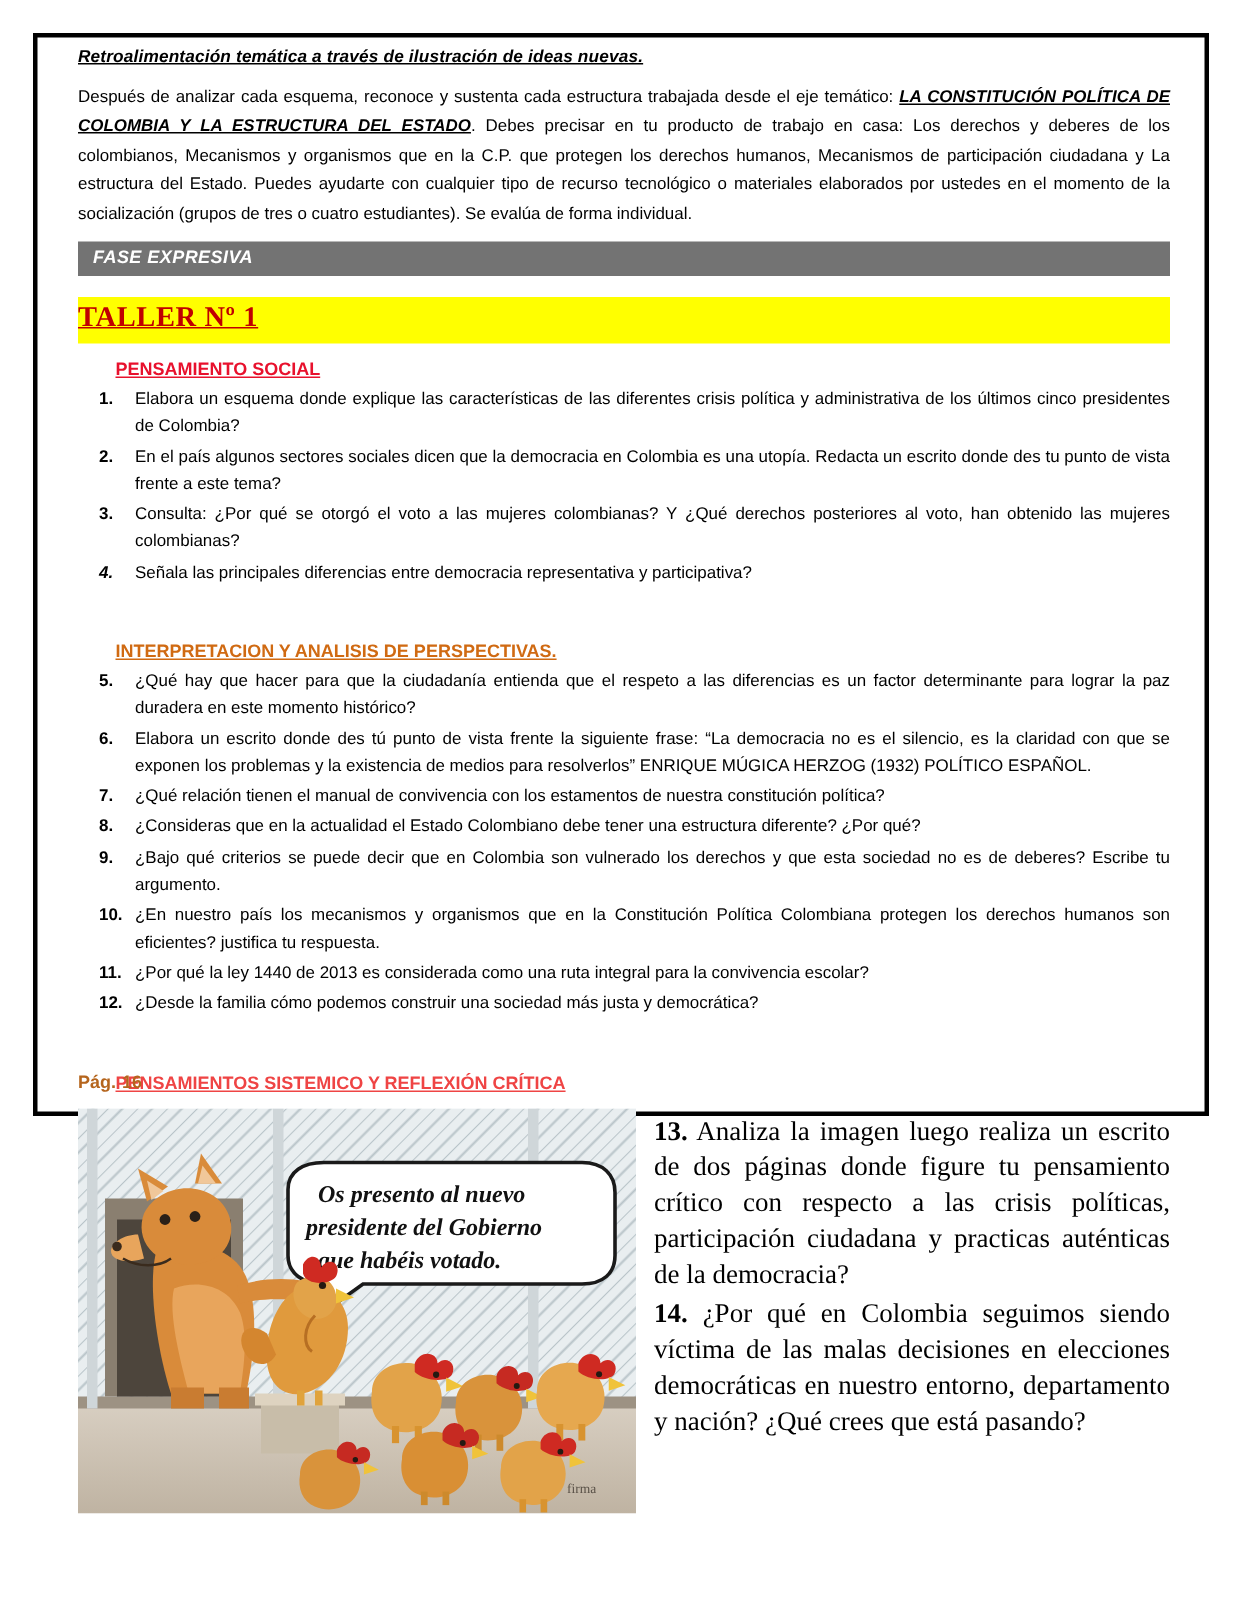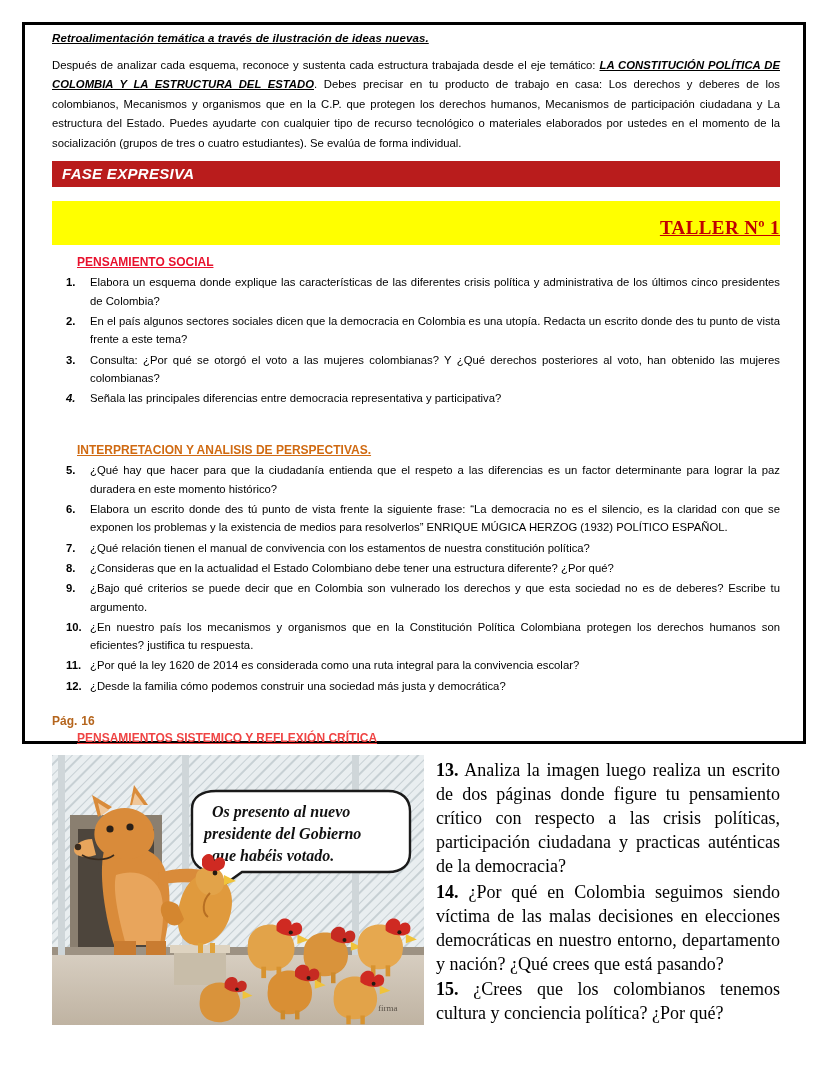"FASE EXPRESIVA" .band-fase { background: #b91c1c -> #737373; font-size: 15px -> 12px }
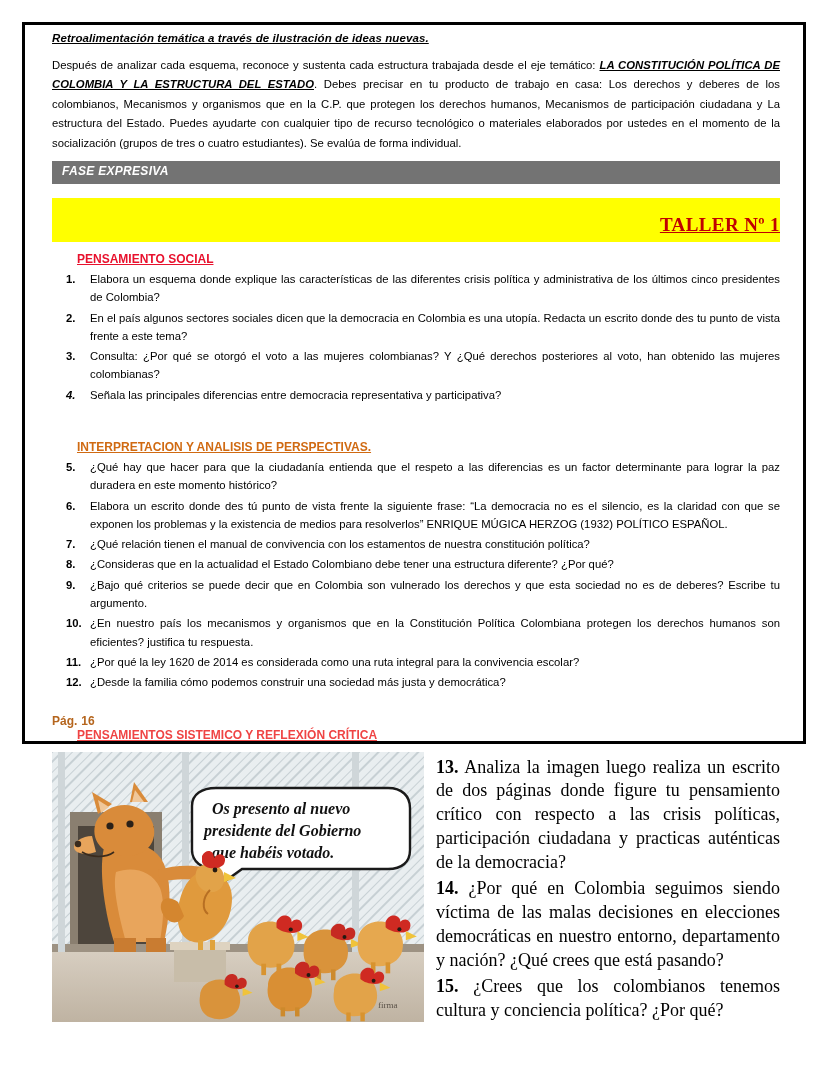"TALLER Nº 1" .band-taller { padding: 16px 0 6px 0 -> 3px 0 6px 0; text-align: right -> left }
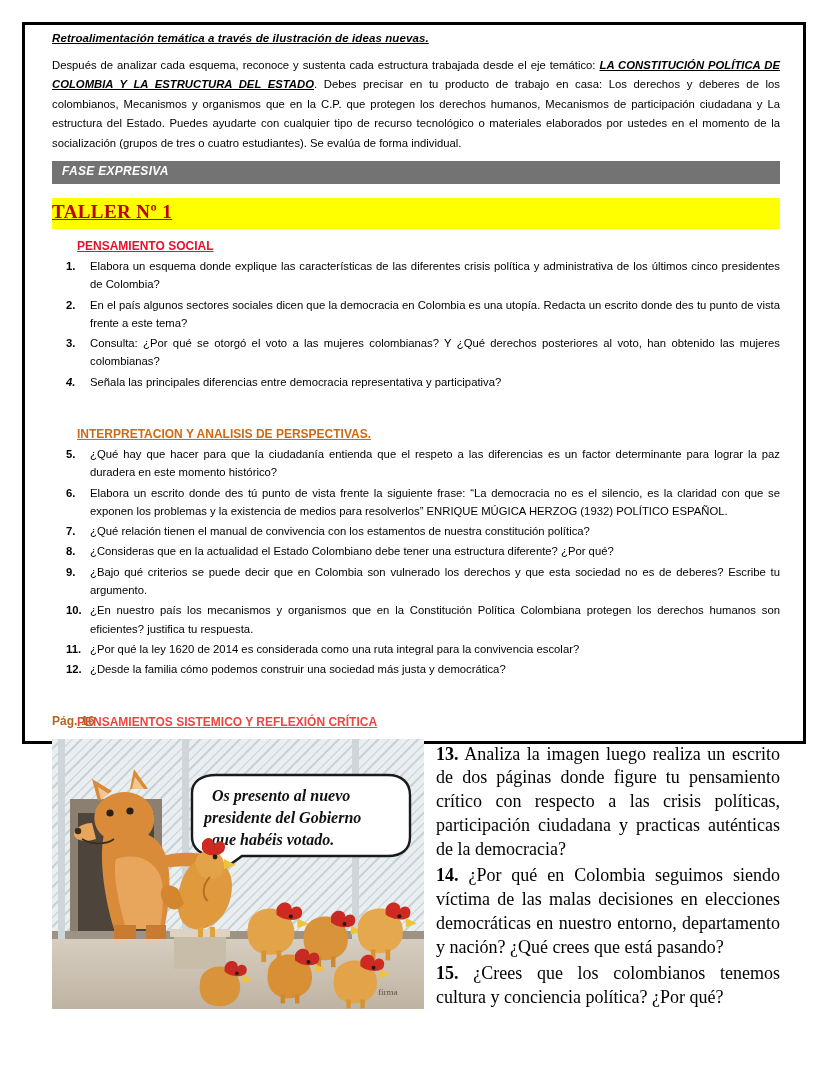"¿Por qué la ley 1620" span { text: 1620 de 2014 -> 1440 de 2013 }
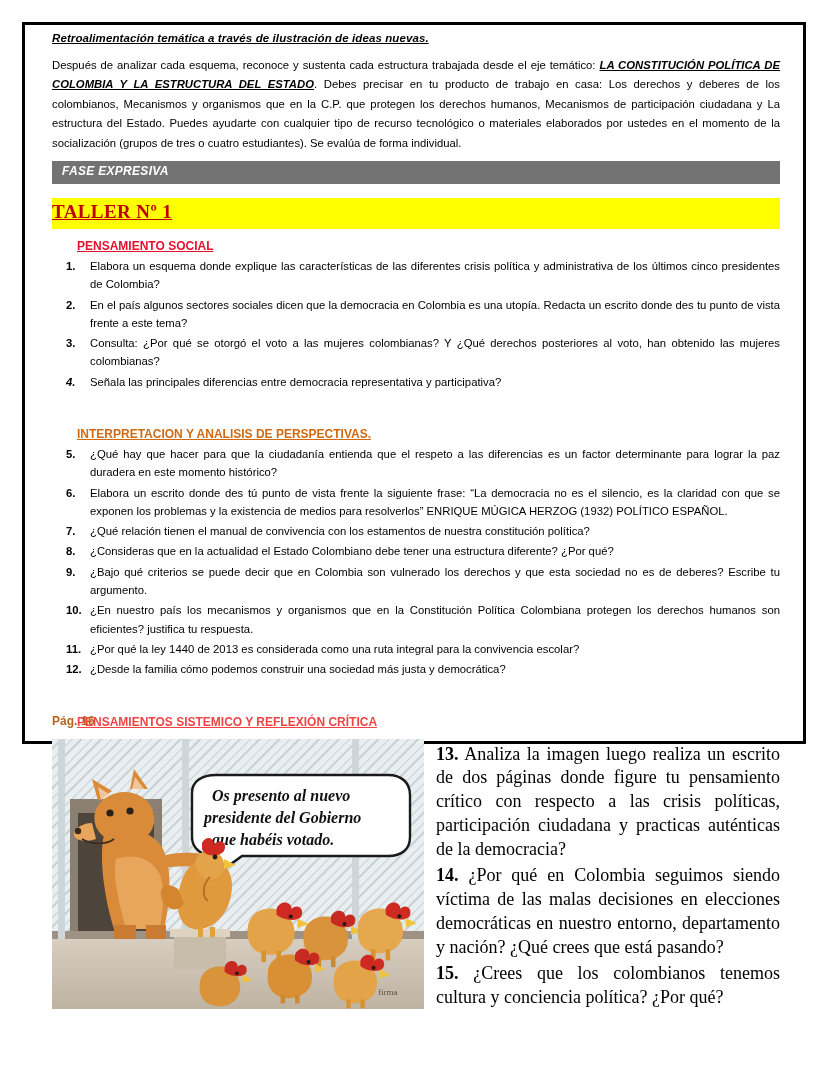"15. ¿Crees que los colombianos" p { html: <p><b>15.</b><span> ¿Crees que los colombianos tenemos cultura y conciencia política? ¿Por qué?</span></p> -> none }
